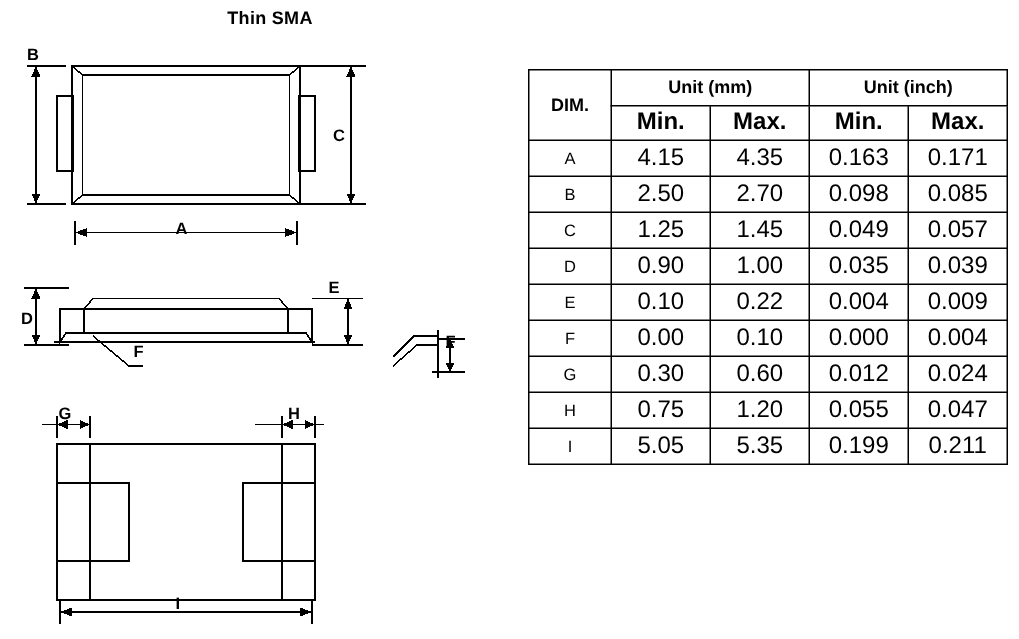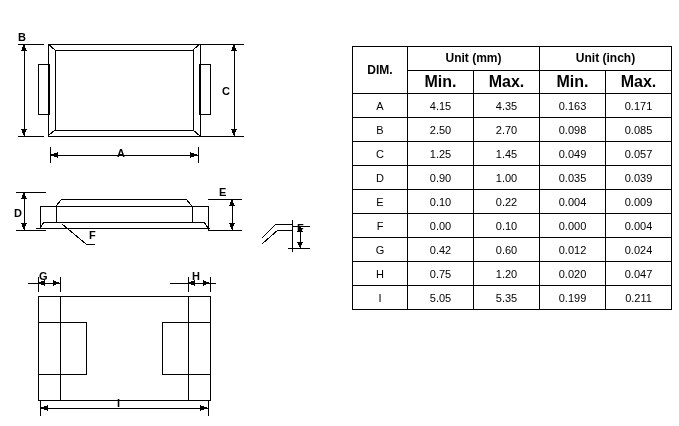"Thin SMA" div.title { html: none -> <div>Thin SMA</div> }
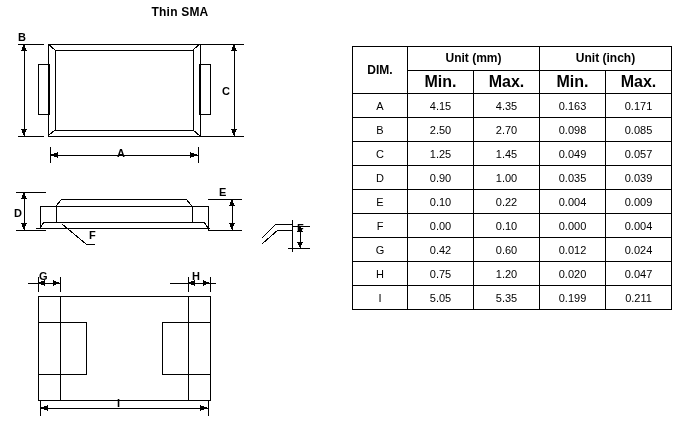"4.15" #spec-table td { font-size: 11px -> 16px }
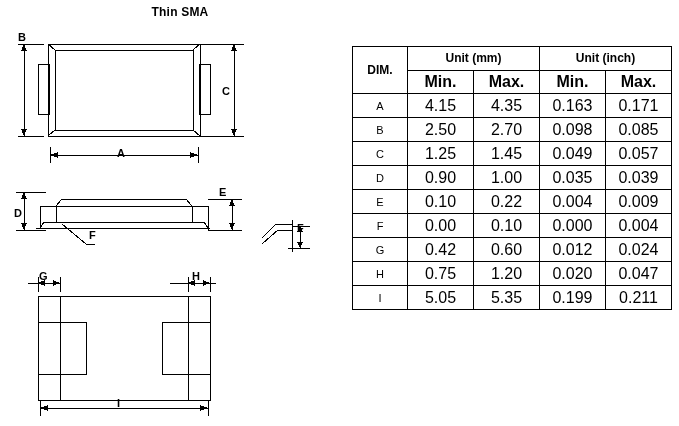"0.42" td { text: 0.42 -> 0.30 }
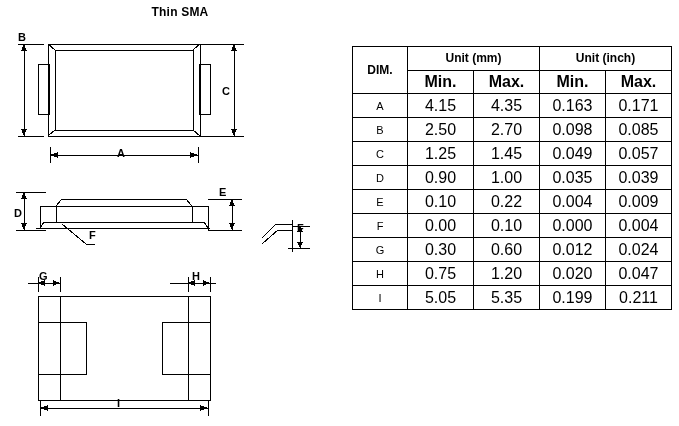"0.020" td { text: 0.020 -> 0.055 }
